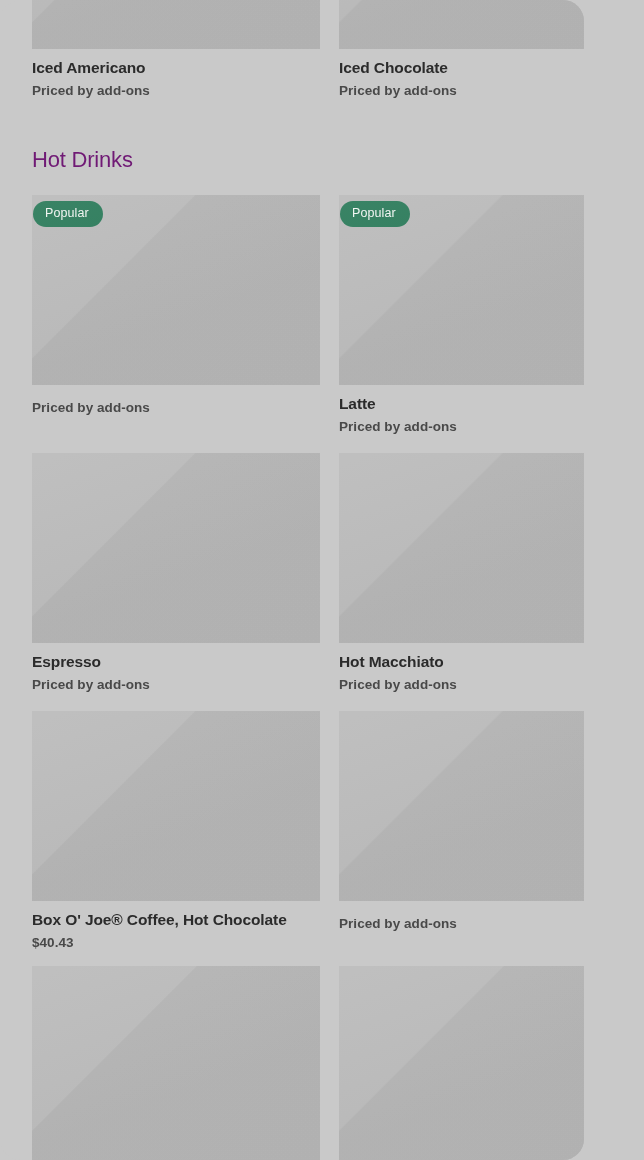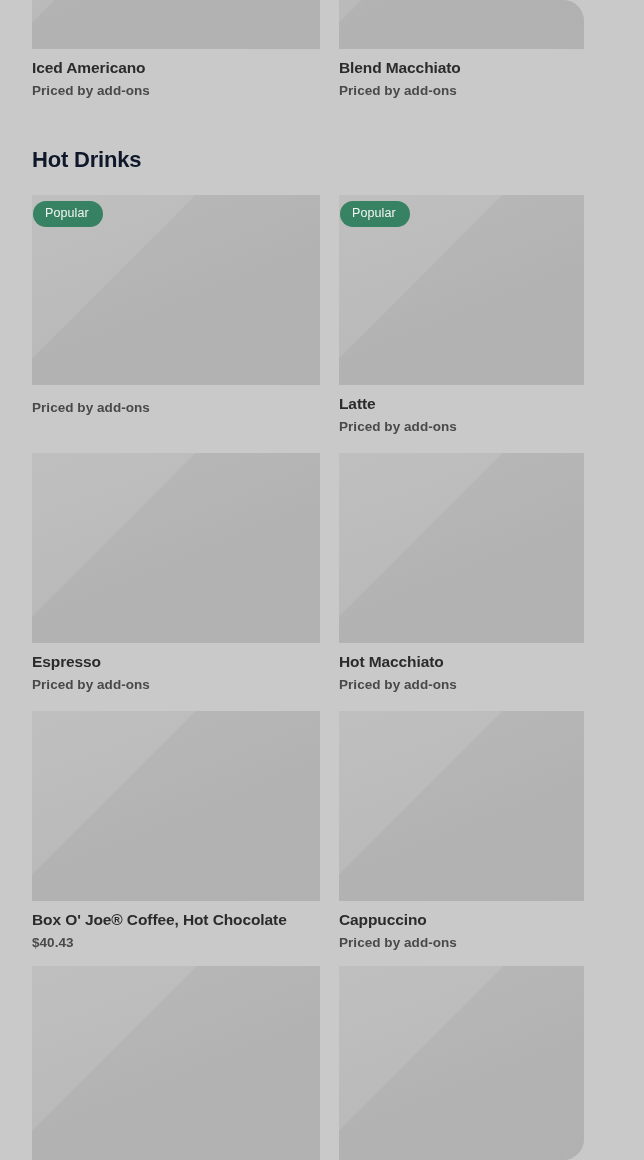"Blend Macchiato" div.title { text: Blend Macchiato -> Iced Chocolate }
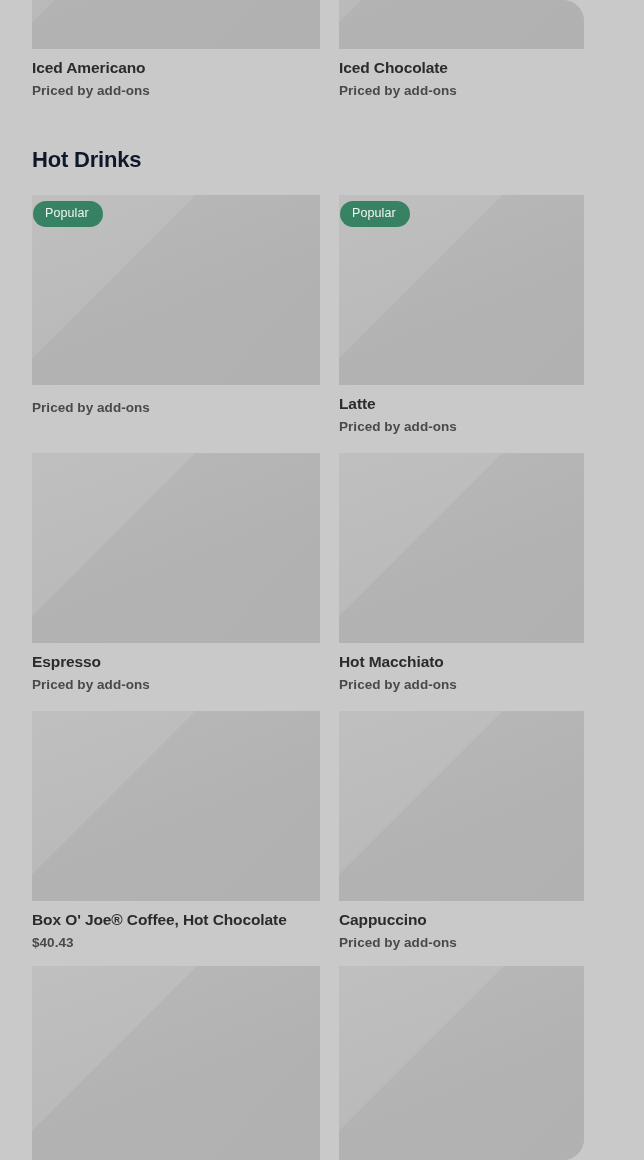"Hot Drinks" .section-heading { color: #0f172a -> #701a75; font-weight: 700 -> 400 }
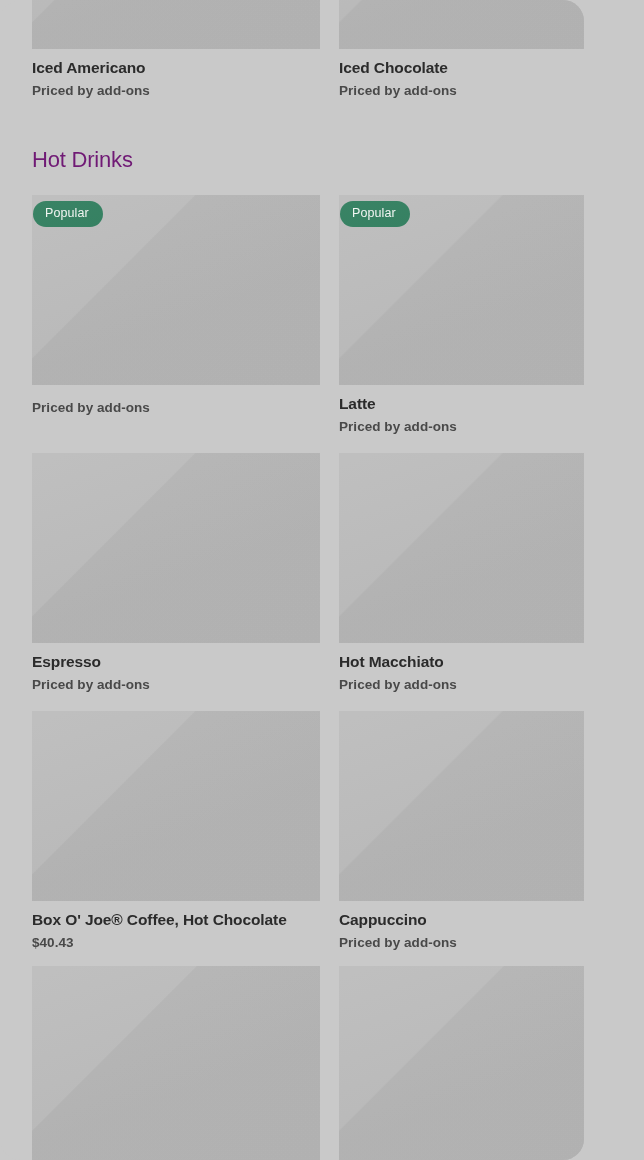"Cappuccino" div.title { html: <div>Cappuccino</div> -> none }
